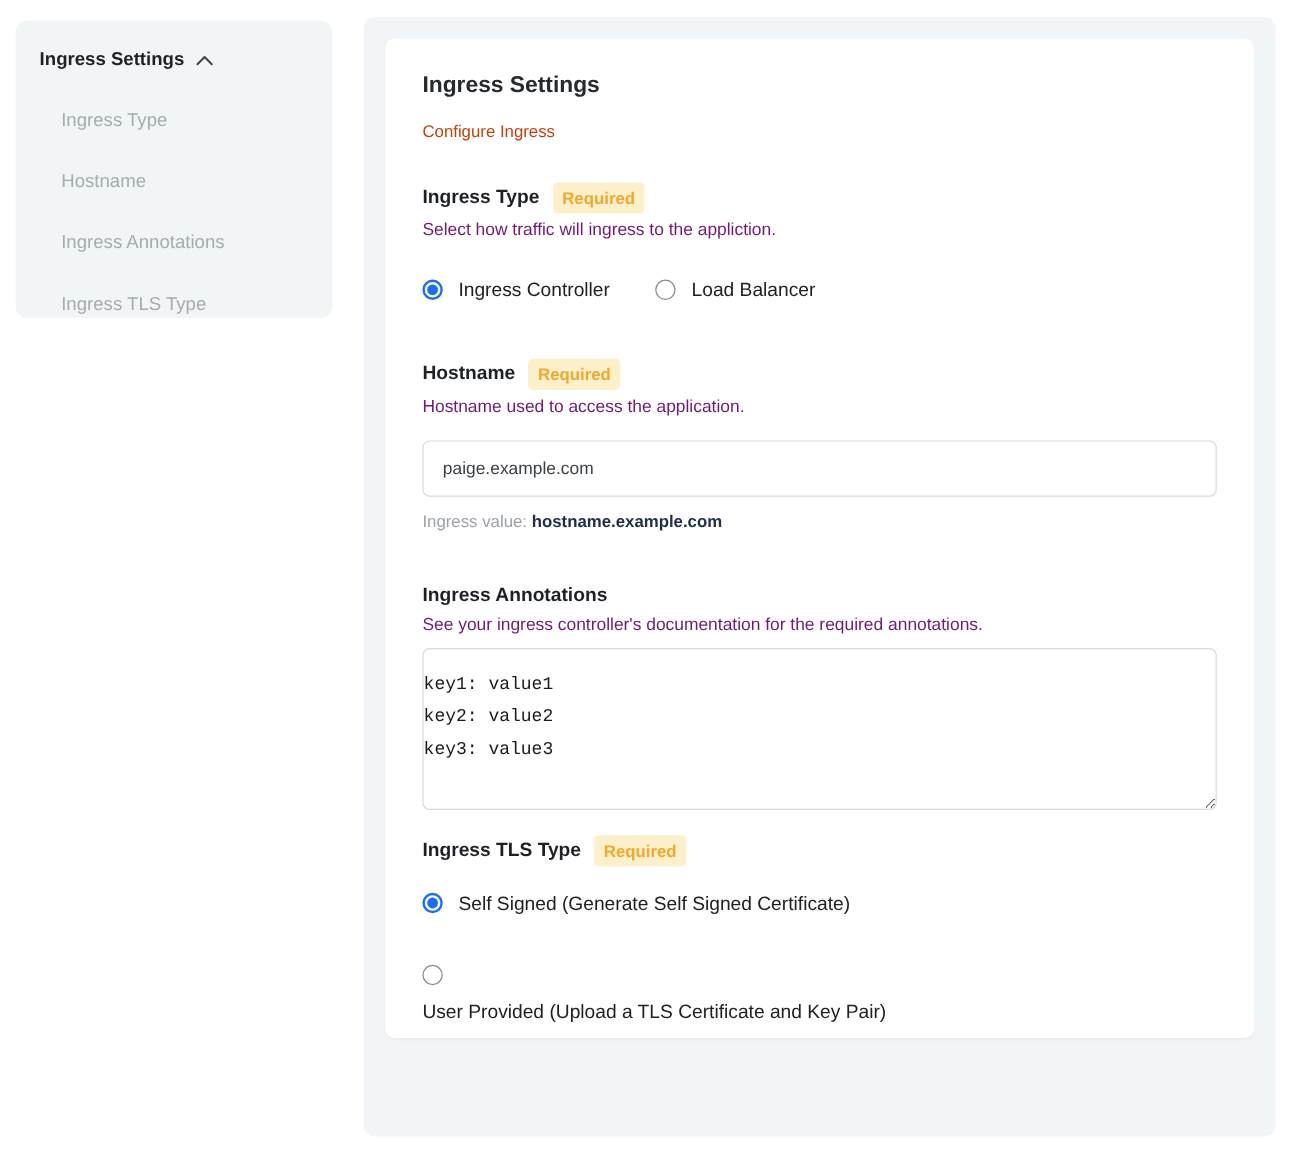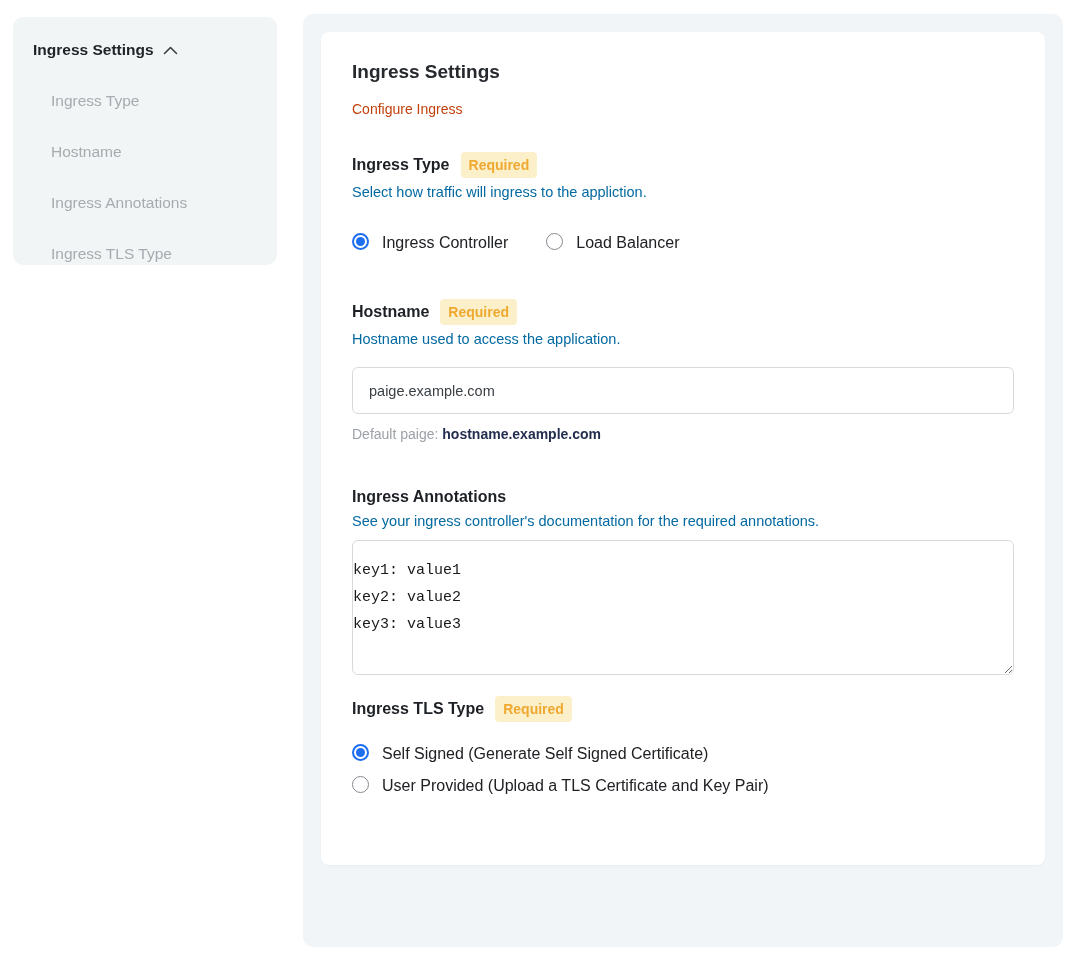"Select how traffic will ingress" .help { color: #0369a1 -> #701a75 }
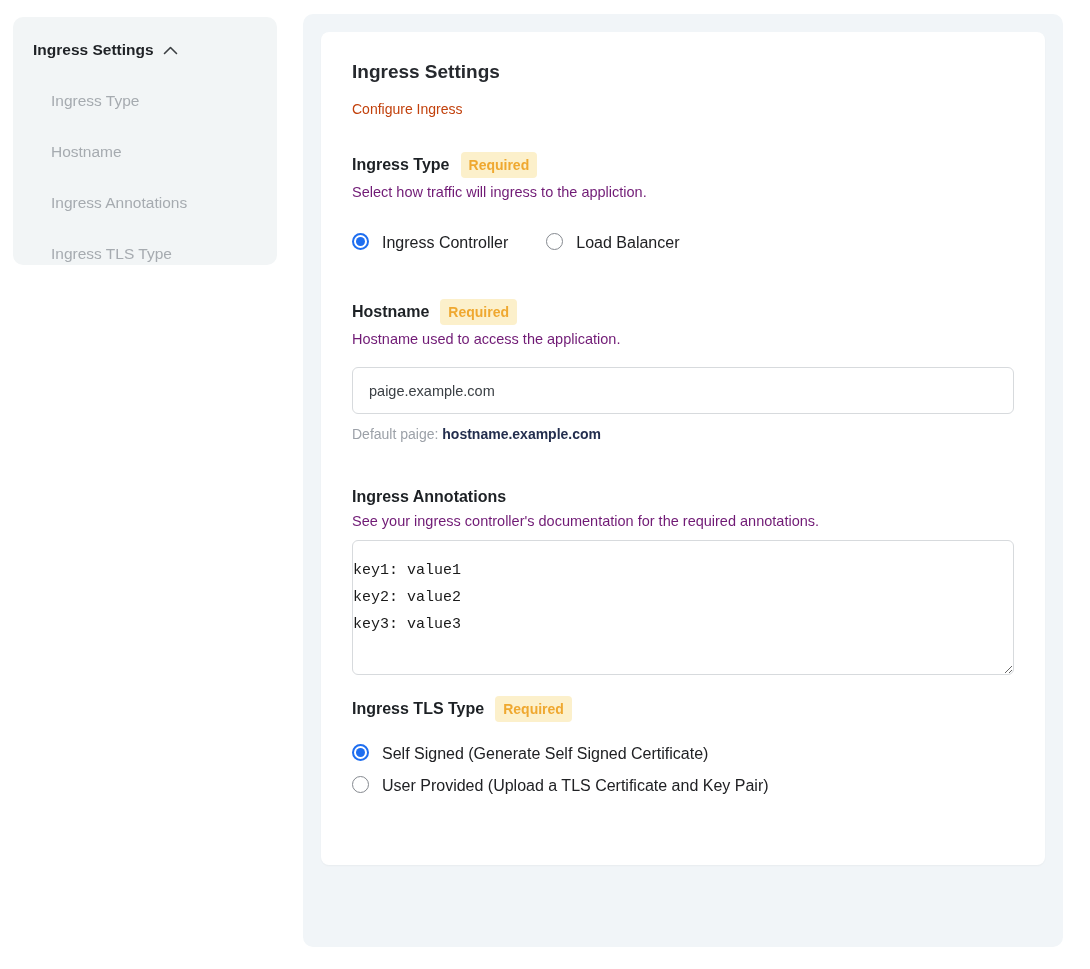"Default paige:" span { text: Default paige -> Ingress value }
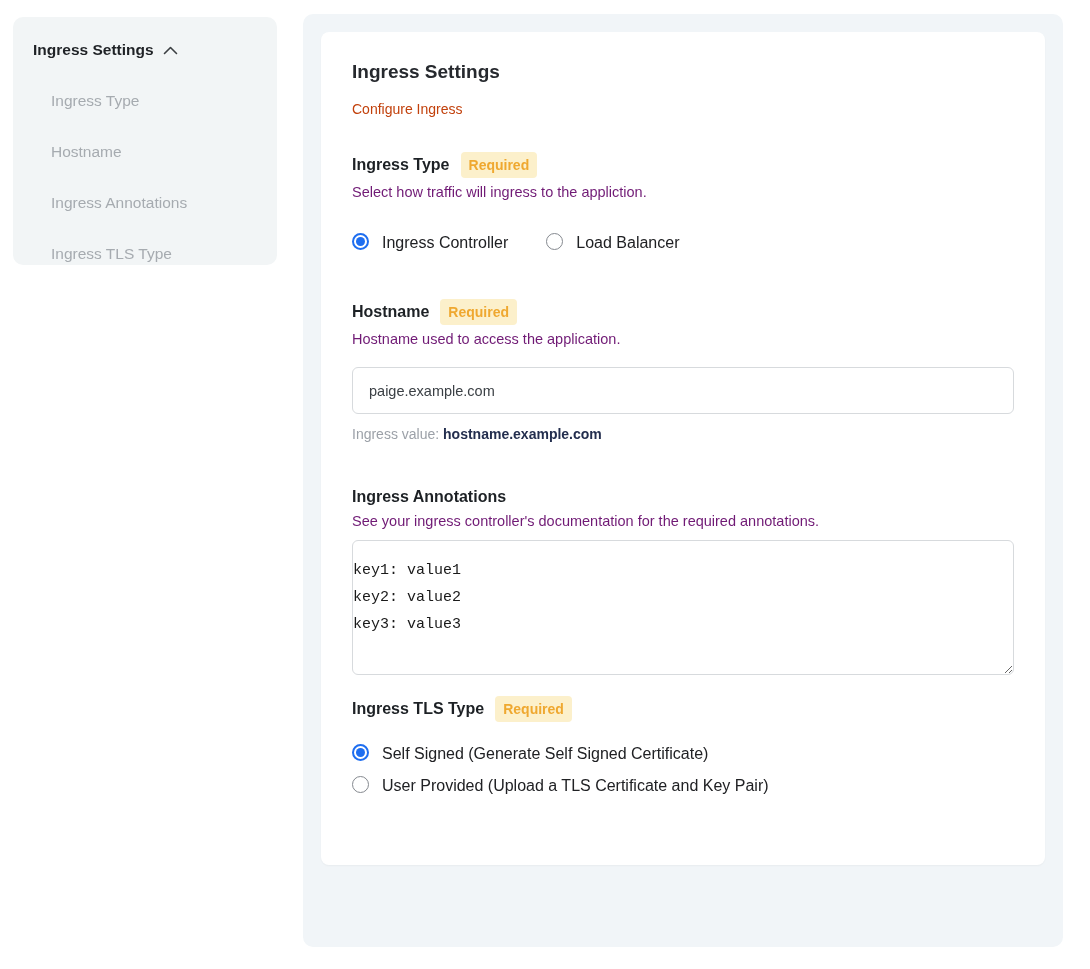"User Provided (Upload a TLS" .tls-options .radio-option + .radio-option { flex-direction: none -> column; margin-top: 12px -> 40px }
